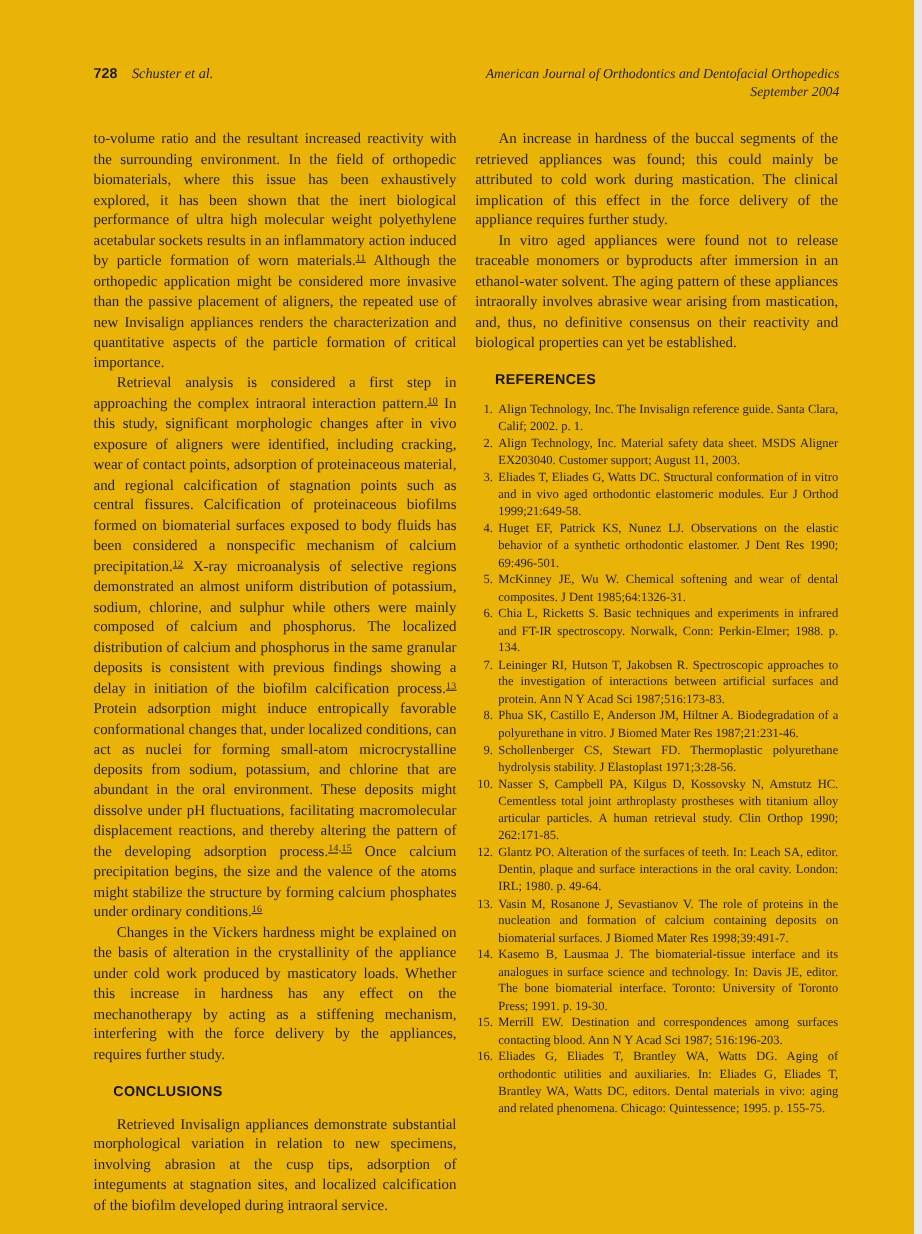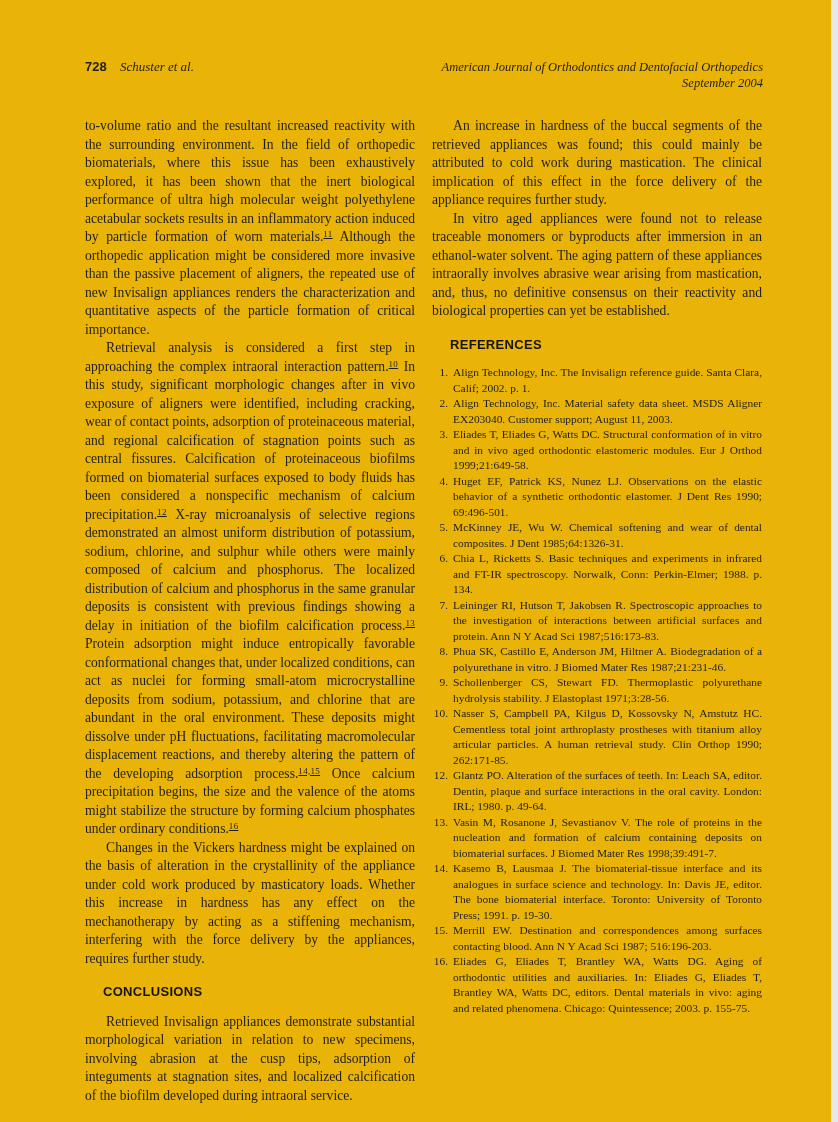"Eliades G, Eliades T, Brantley" span.ref-text { text: 2003 -> 1995 }
